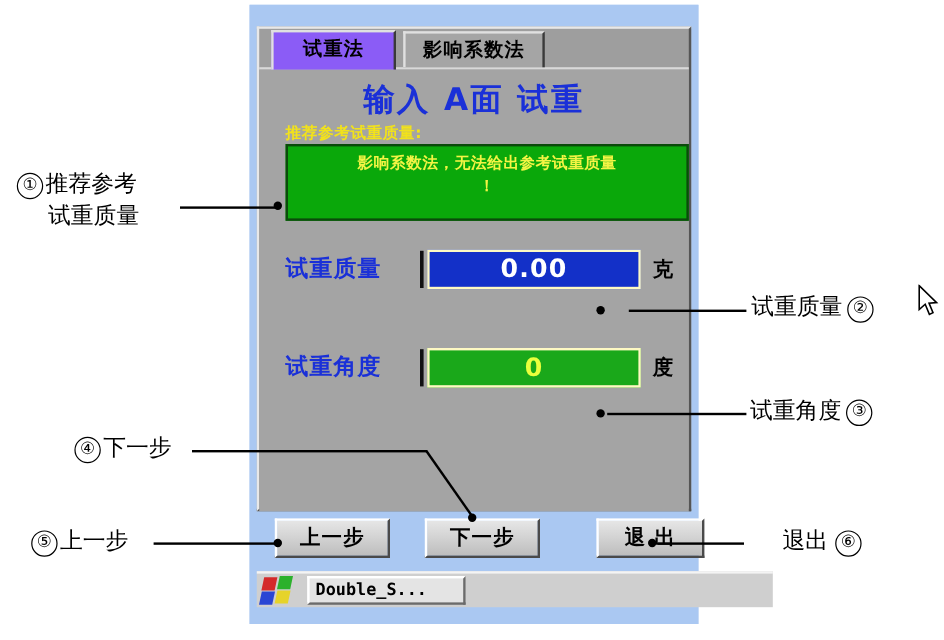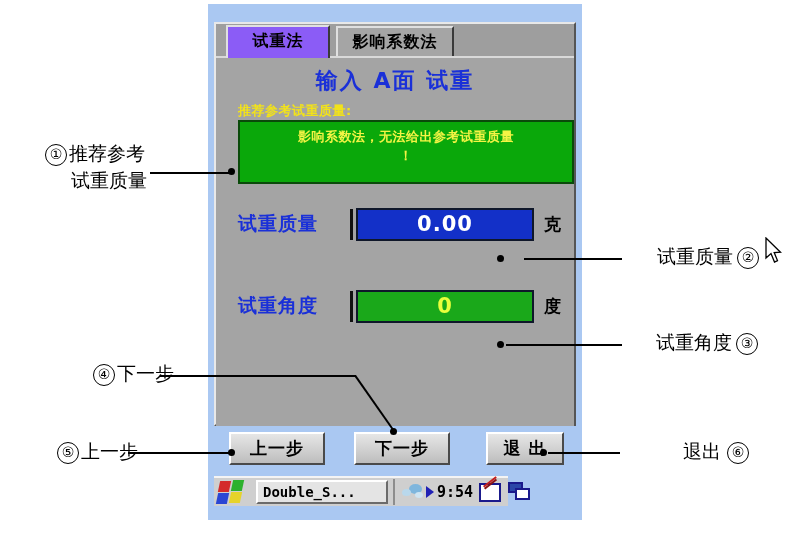"输入 A面 试重" .title-heading { font-size: 22px -> 26px }
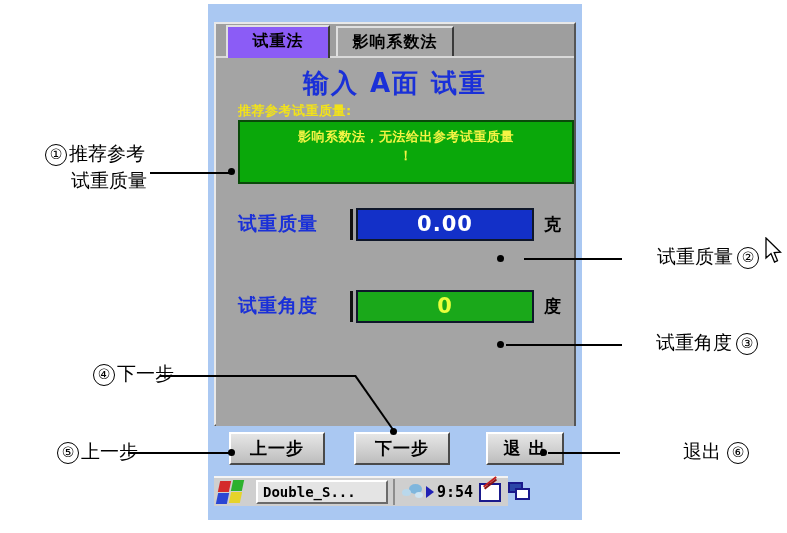"① 推荐参考" .anno { margin-left: 31px -> none }
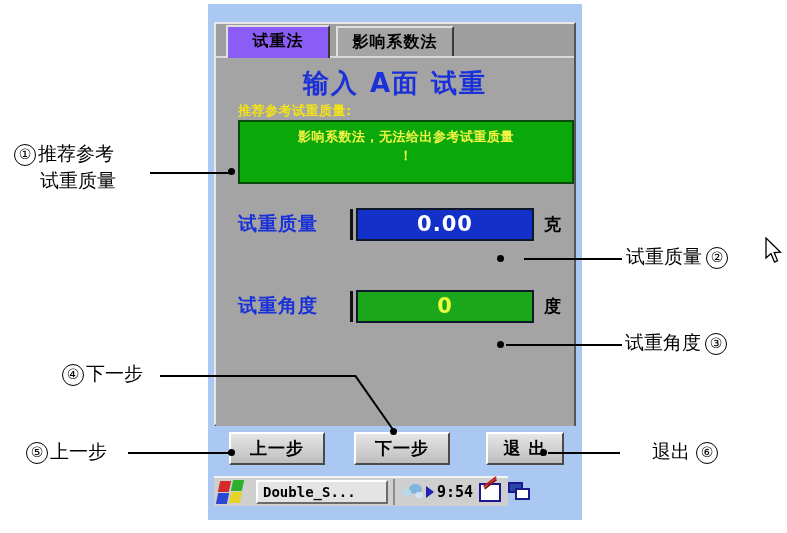"0.00" .field-box { border: 2px solid #0f172a -> 2px solid #fef9c3 }
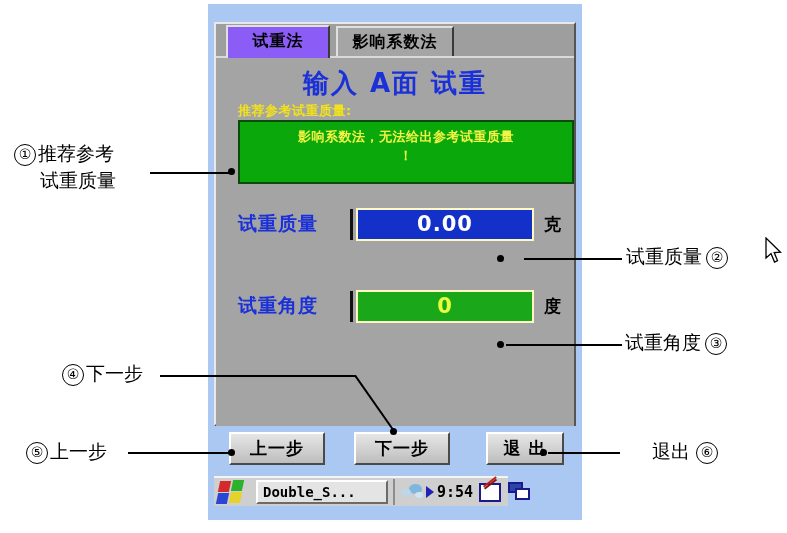"退 出" #btn-exit { left: 272px -> 283px; width: 78px -> 90px }
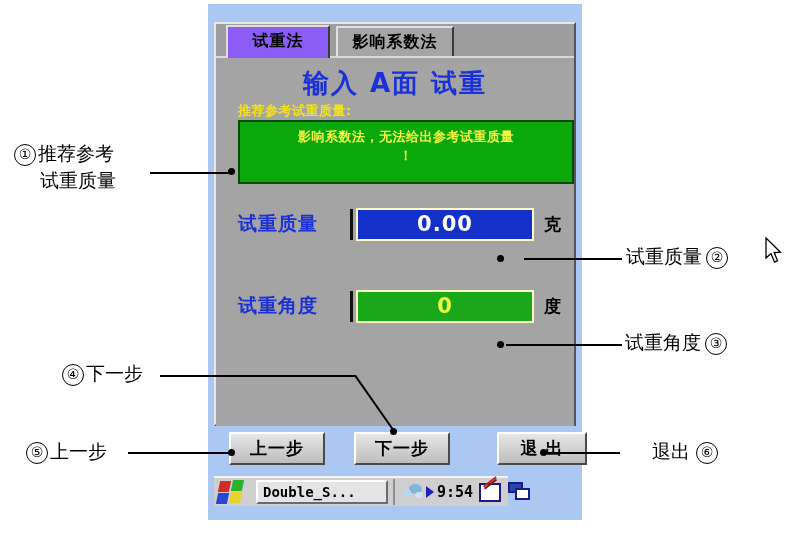"Double_S..." #taskbar { width: 294px -> 430px }
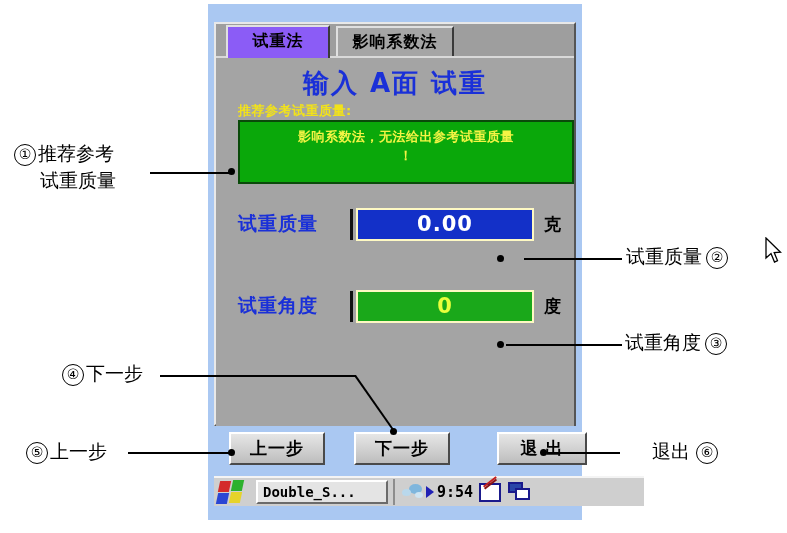"9:54" div { html: <div> <span> <span></span> <span></span> <span></span> </span> <span></span> <span>9:54</span> <span> <span></span> <span></span> </span> <span> <span></span> <span></span> </span> </div> -> none }
